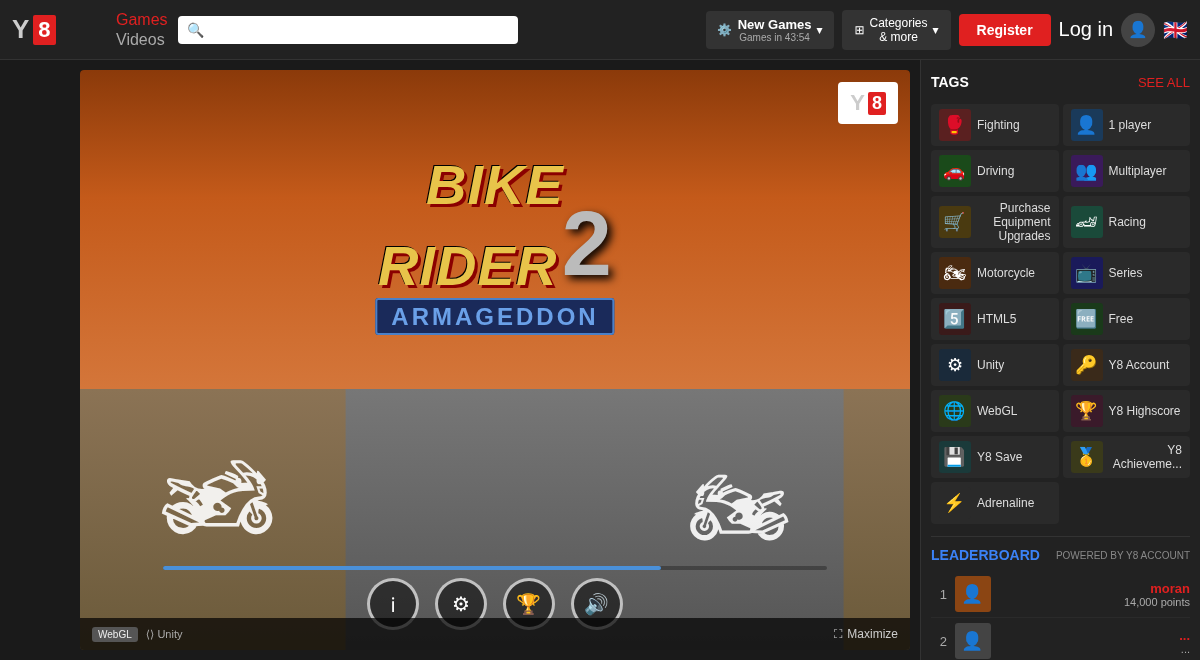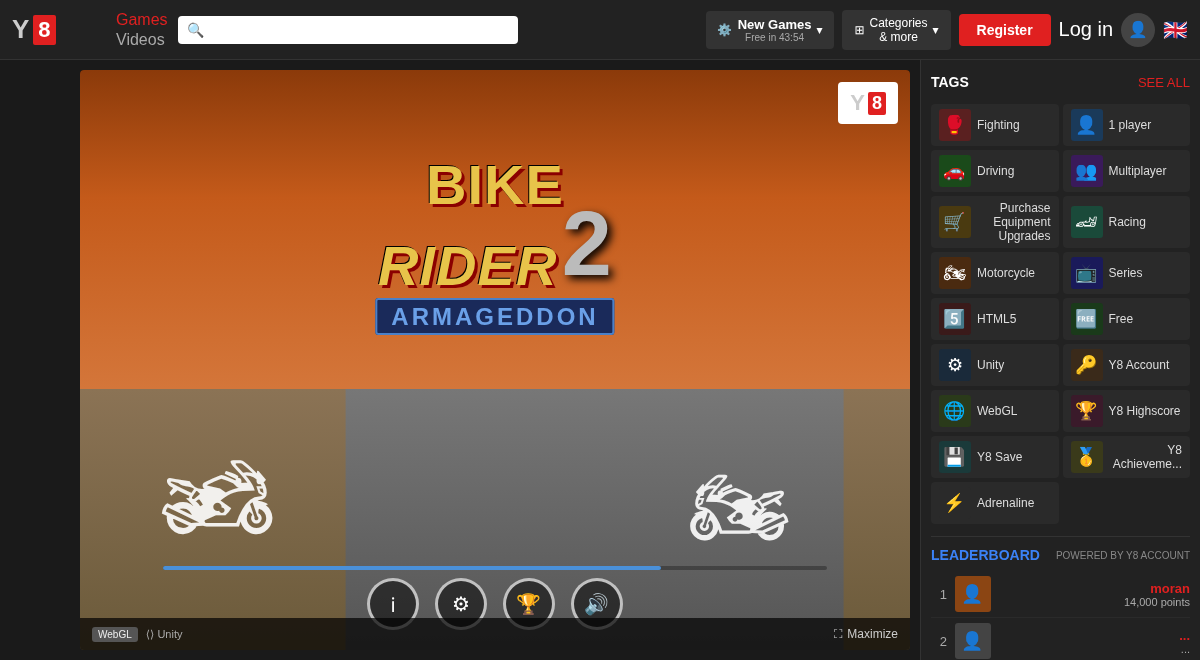"Free in 43:54" div.subtitle { text: Free -> Games }
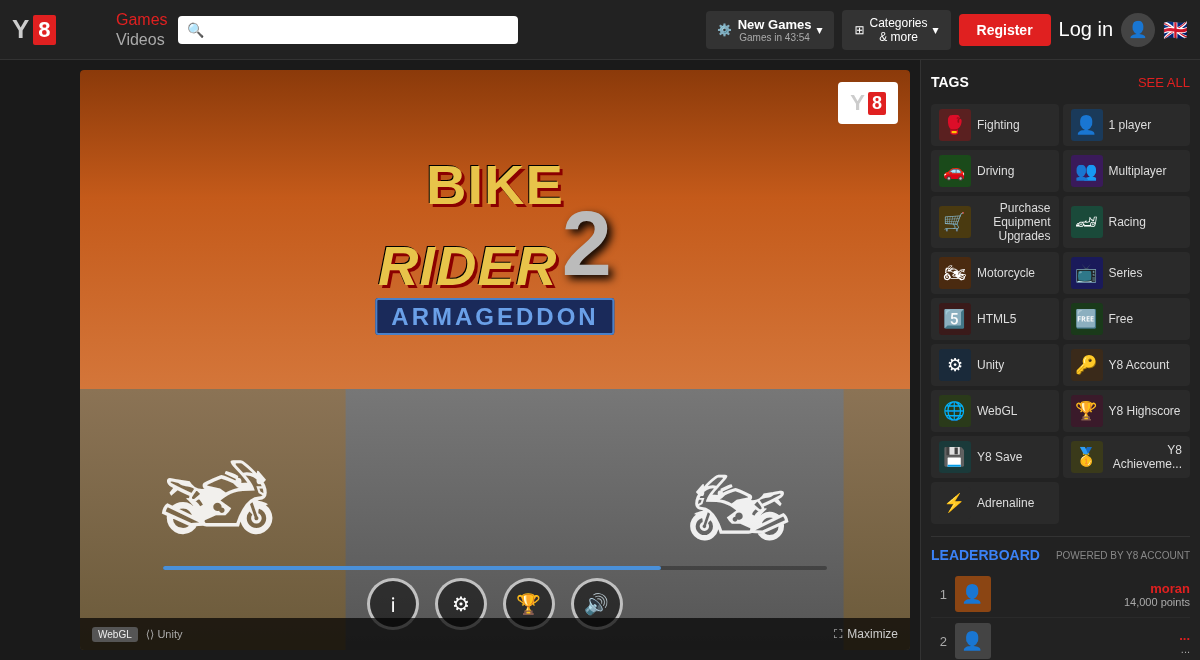"BIKE" span { font-style: none -> italic }
